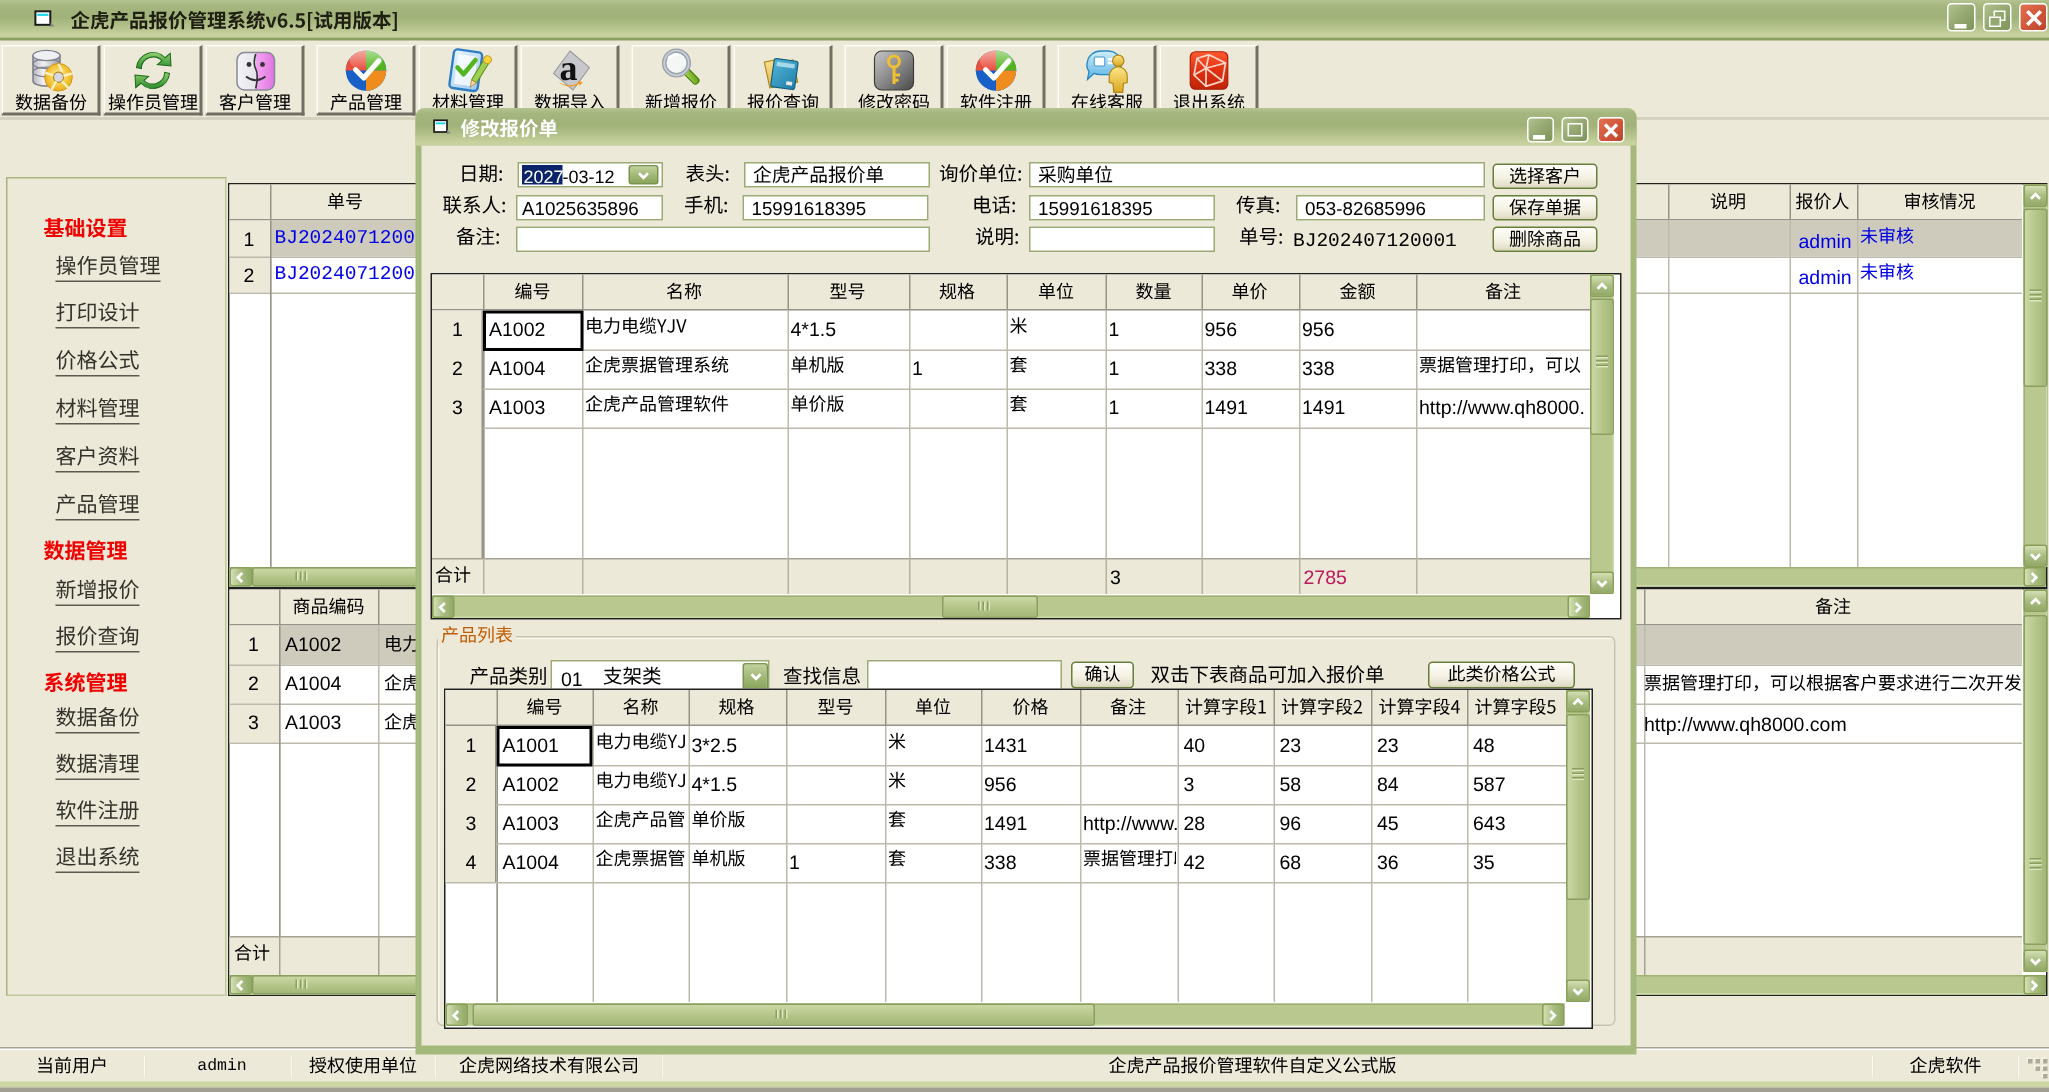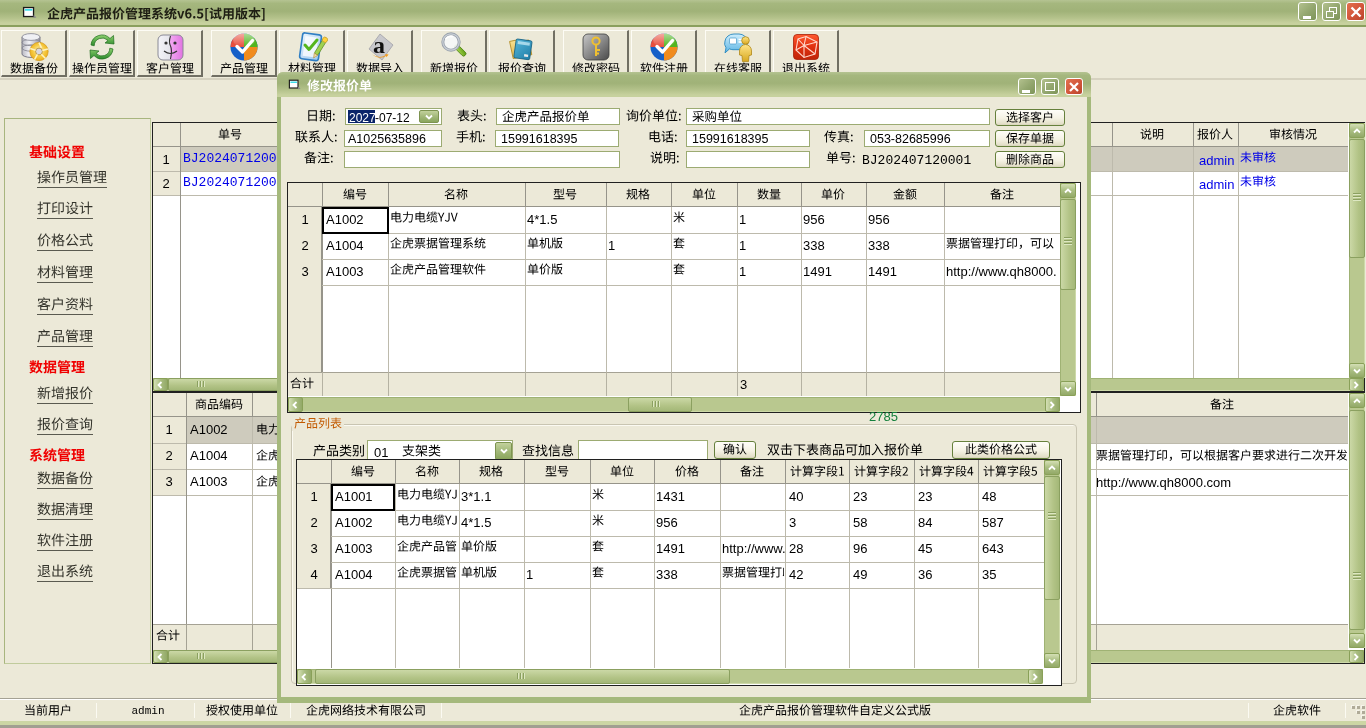"-07-12" div.ax { text: -07-12 -> -03-12 }
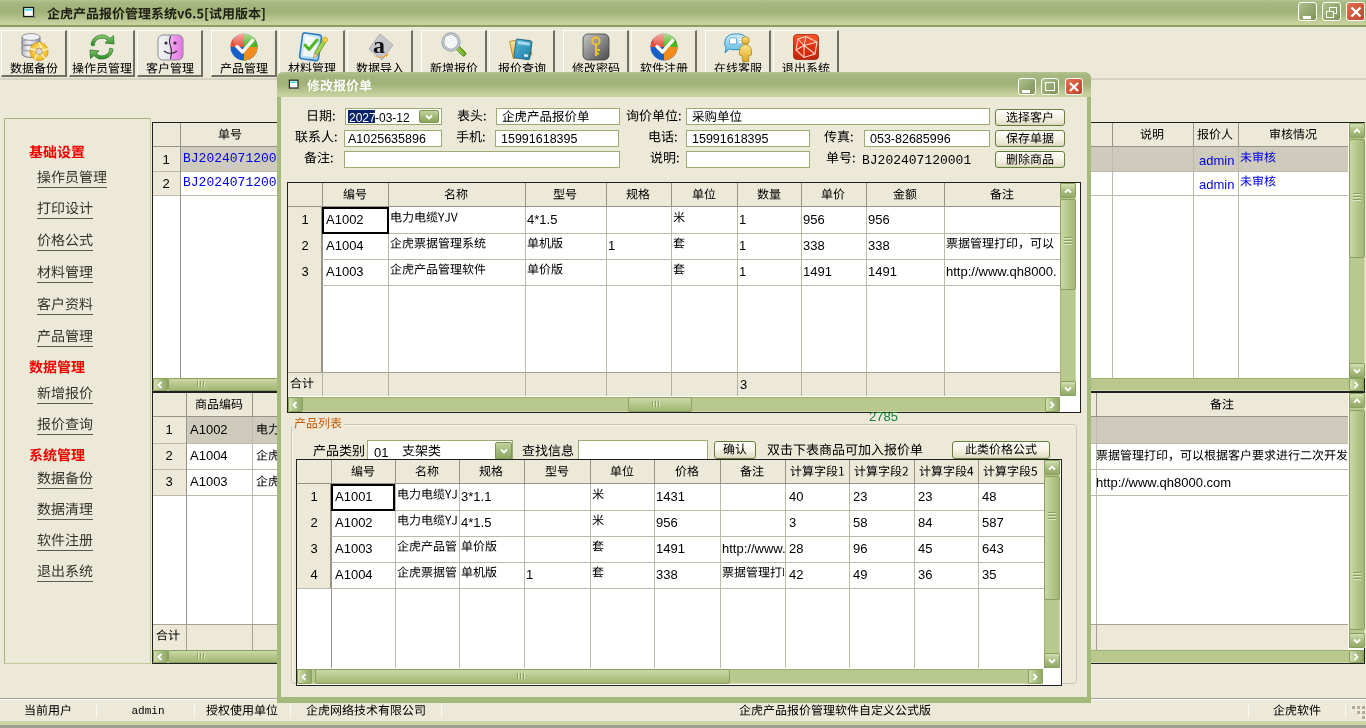"2785" div.ax { color: #15803d -> #be185d; margin-top: 32px -> none }
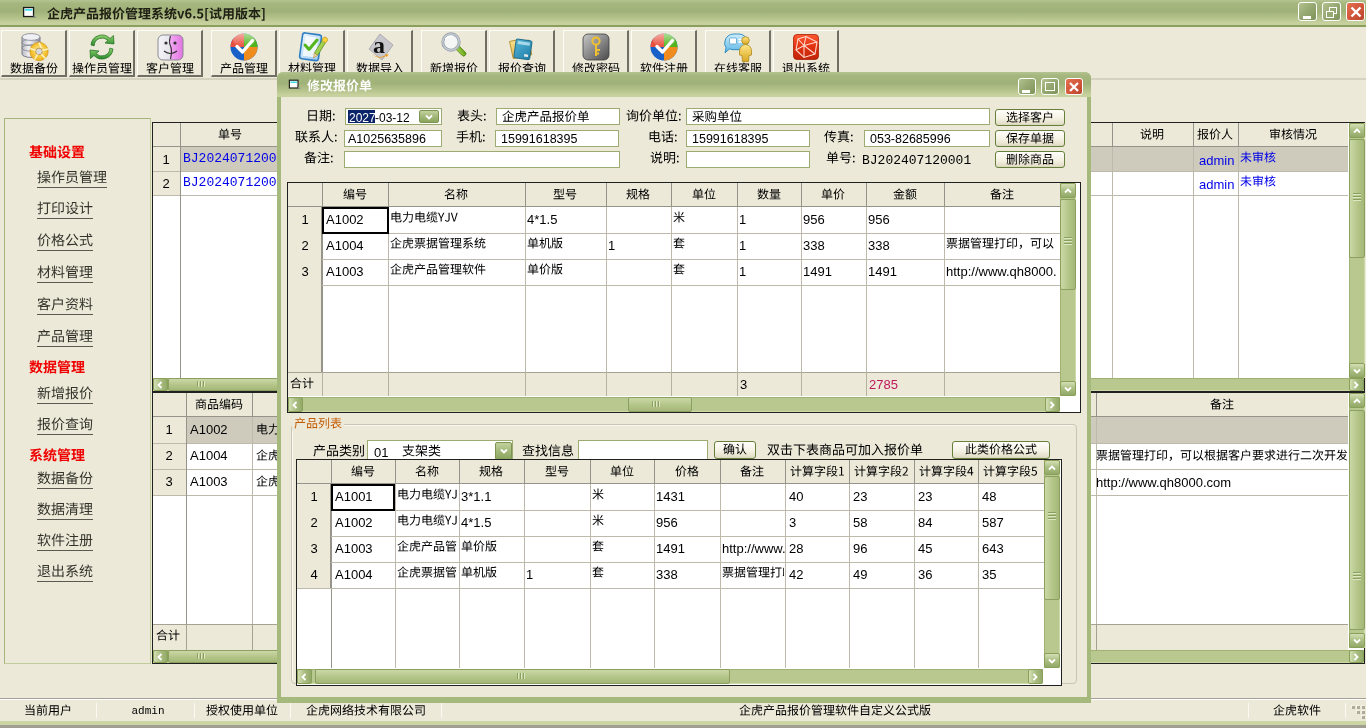"3*1.1" div.ax { text: 1.1 -> 2.5 }
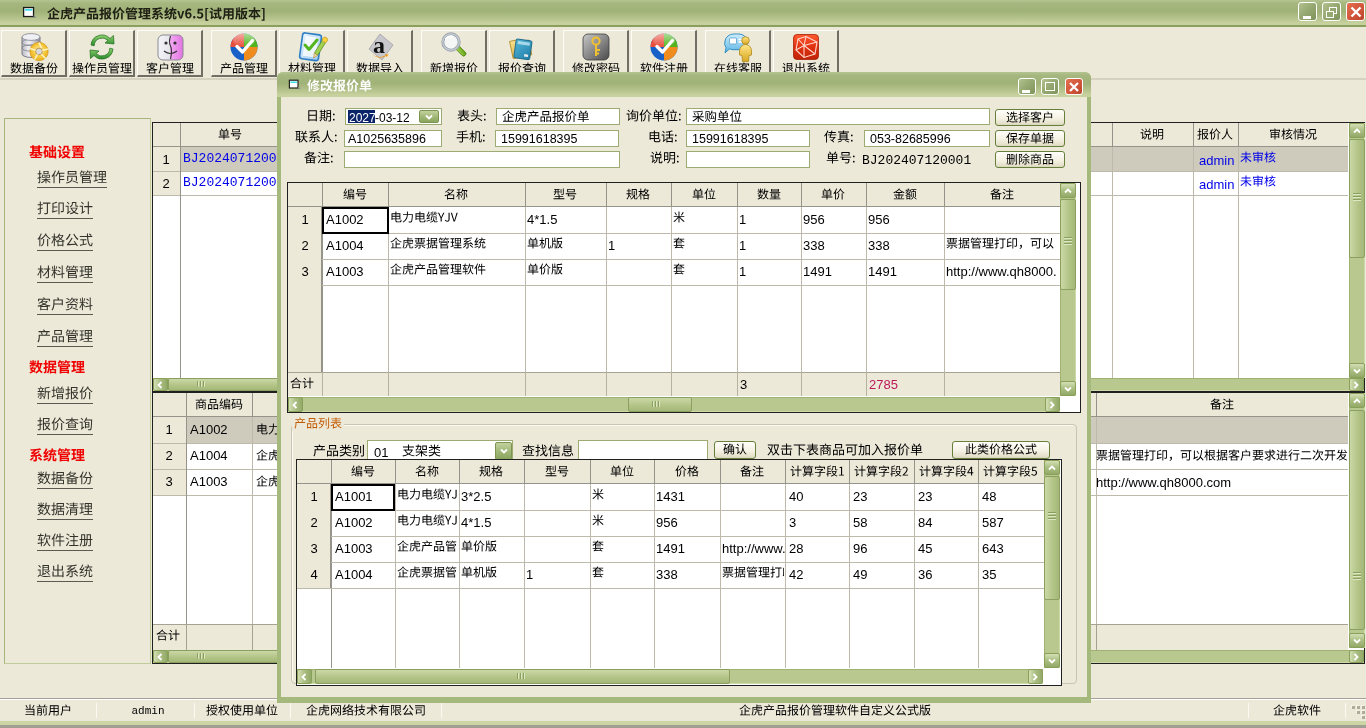"49" div.ax { text: 49 -> 68 }
